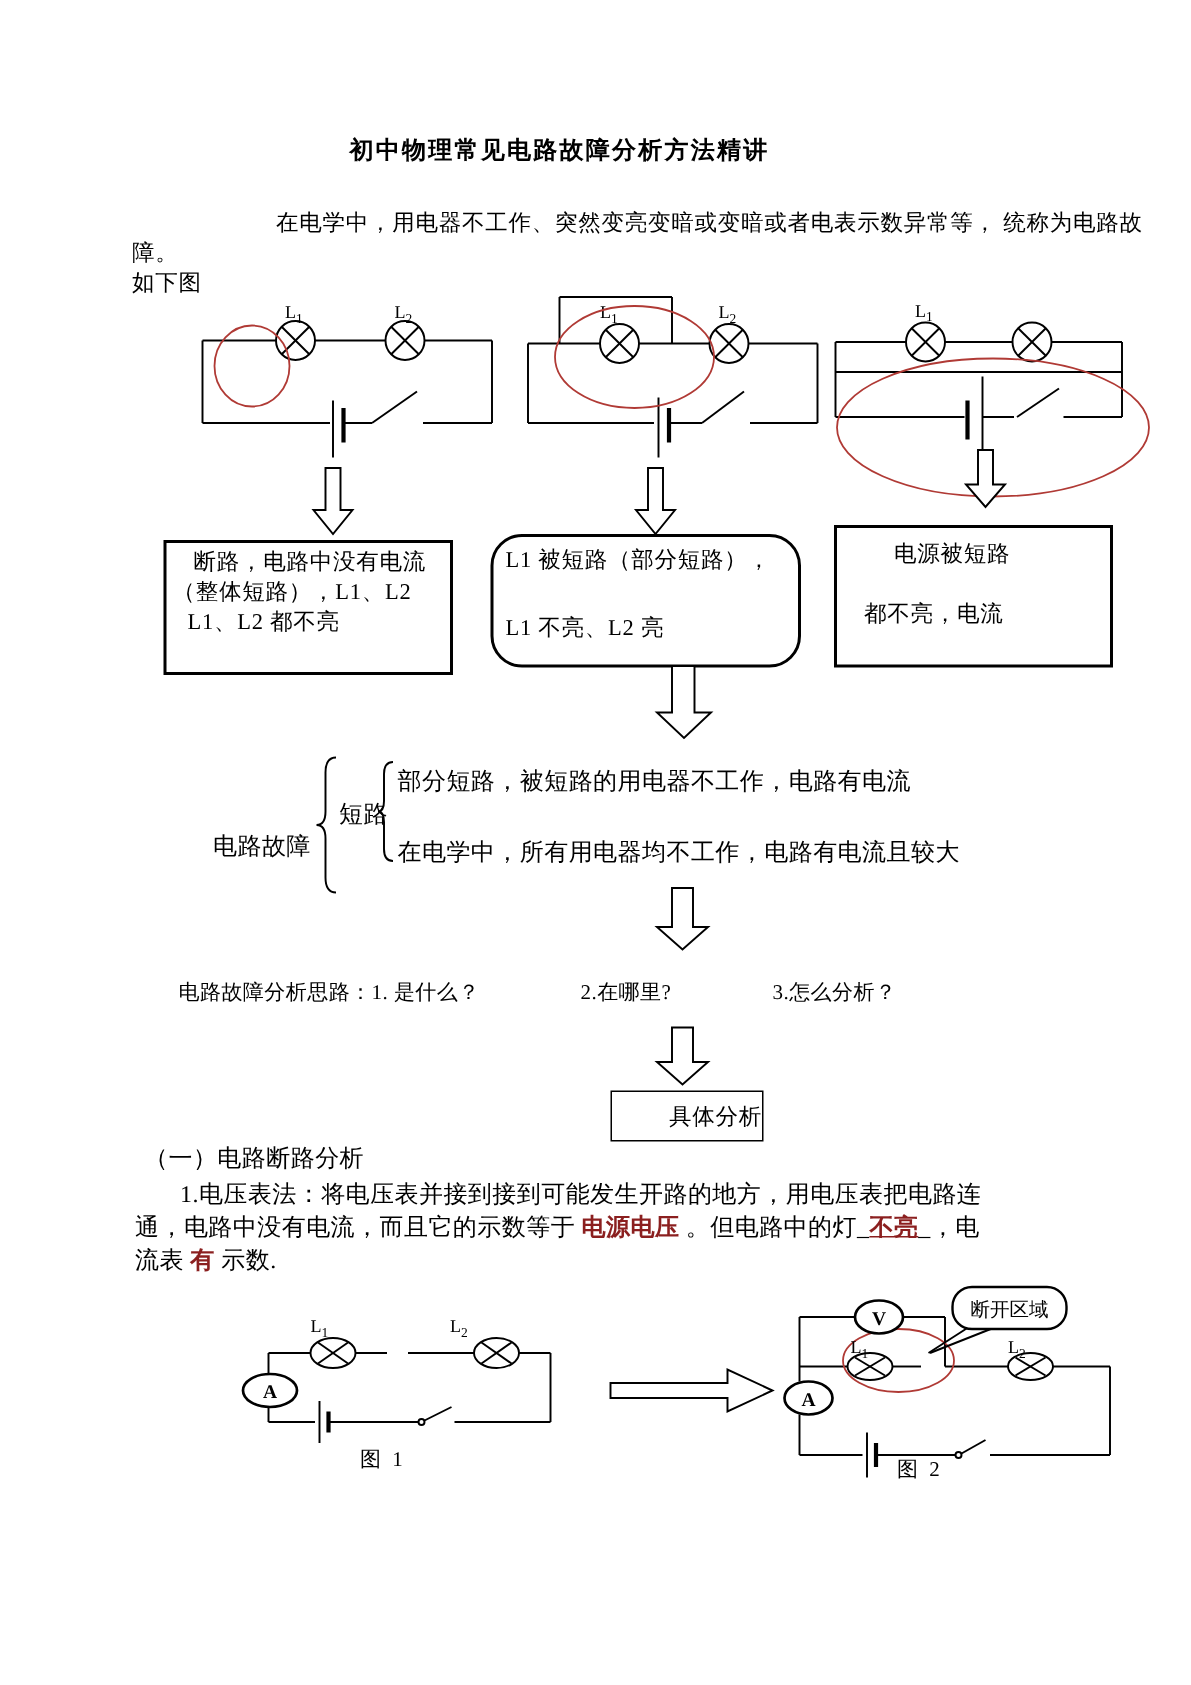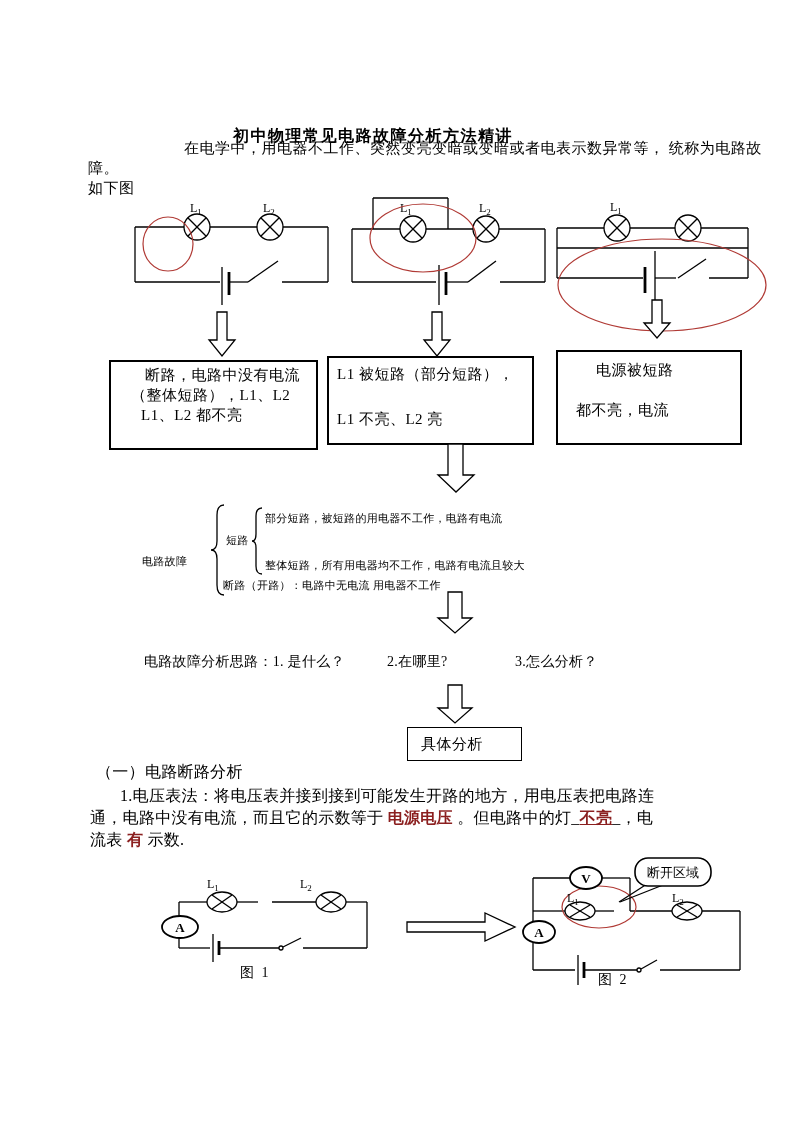"初中物理常见电路故障分析方法精讲" .title { margin-top: 36px -> none }
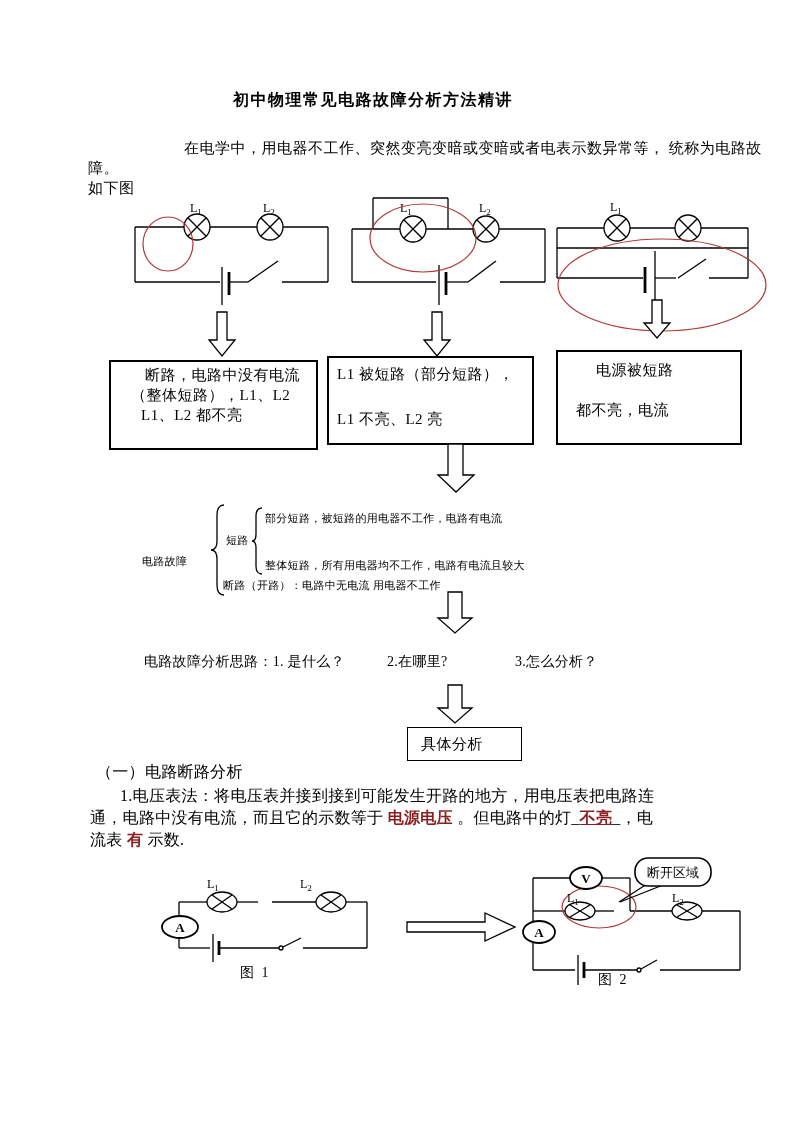"断路，电路中没有电流" div.box { padding-left: 16px -> none }
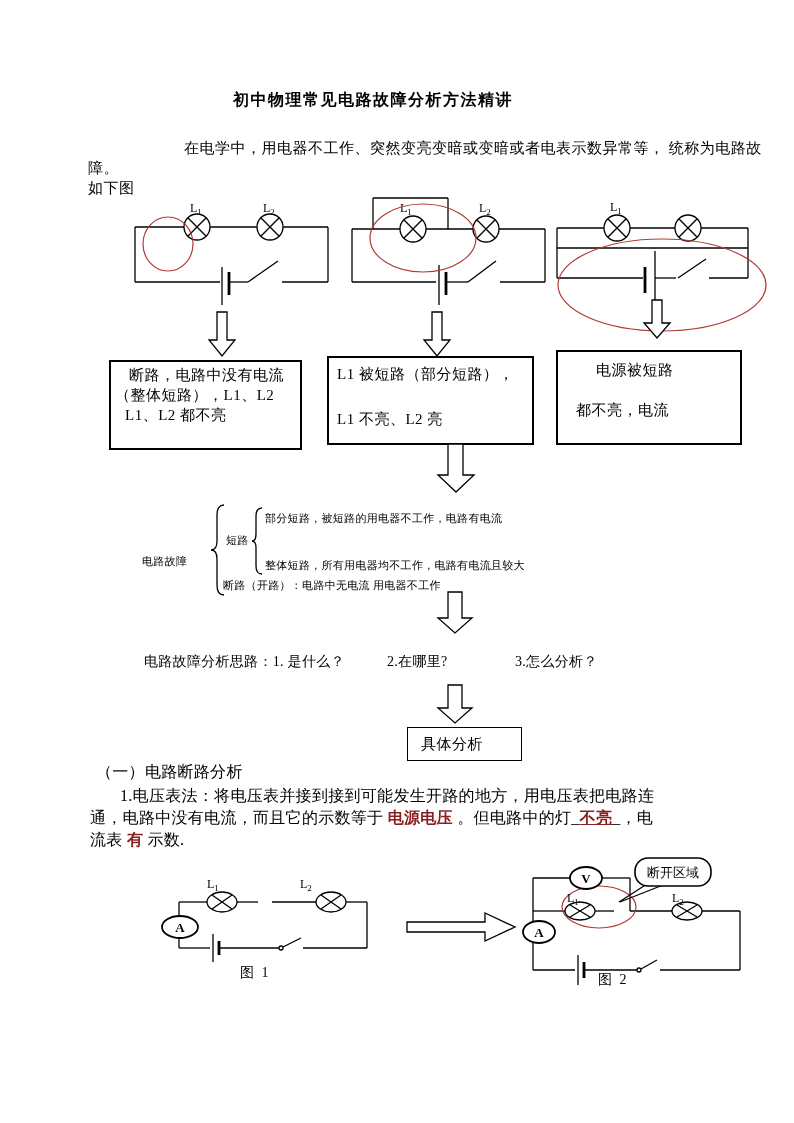"L1 被短路（部分短路），" div.box { border-radius: none -> 21px }
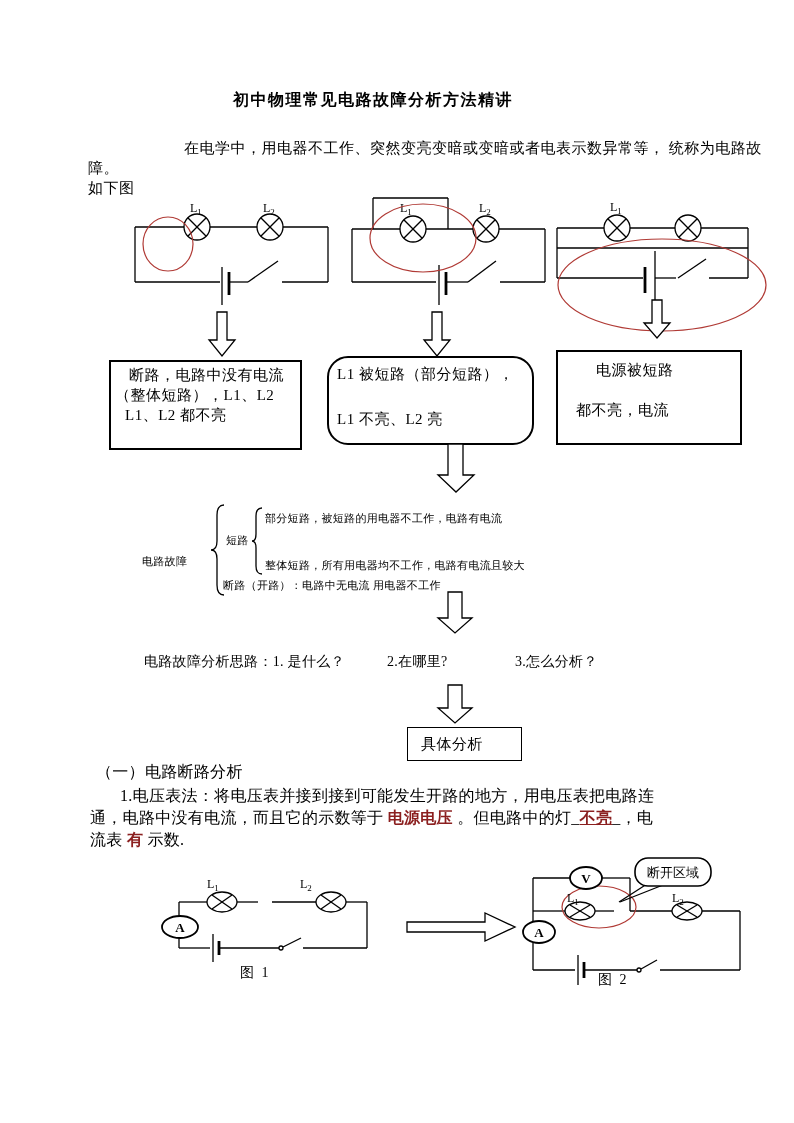"部分短路，被短路的用电器不工作，电路有电流" .tree13 { font-size: 11px -> 16px }
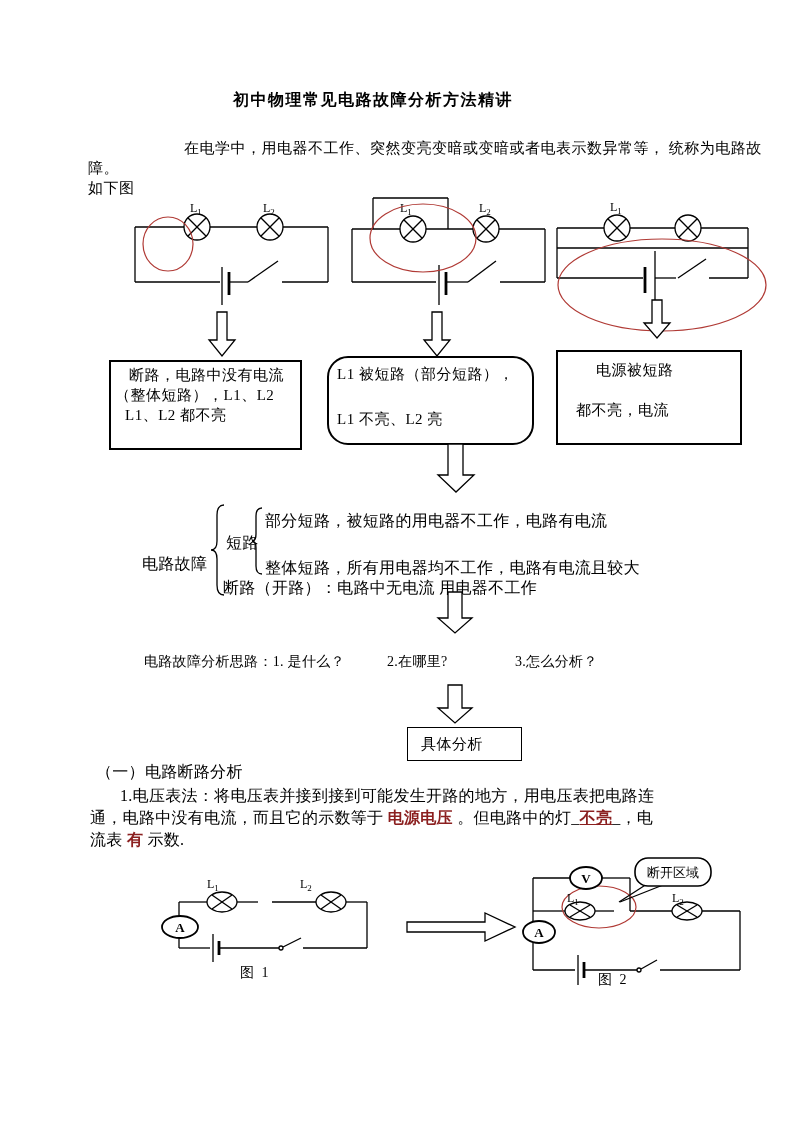"整体短路，所有用电器均不工作，电路有电流且较大" div.abs { text: 整体短路 -> 在电学中 }
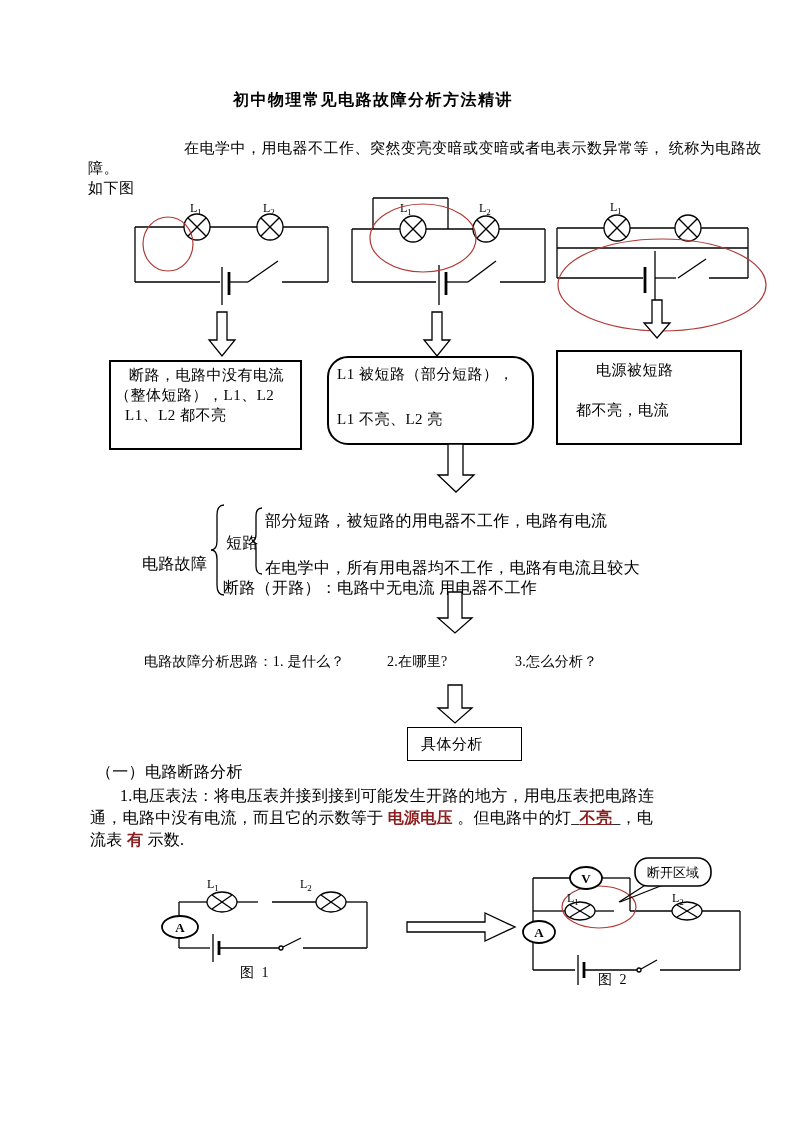"断路（开路）：电路中无电流 用电器不工作" div.abs { html: <div>断路（开路）：电路中无电流 用电器不工作</div> -> none }
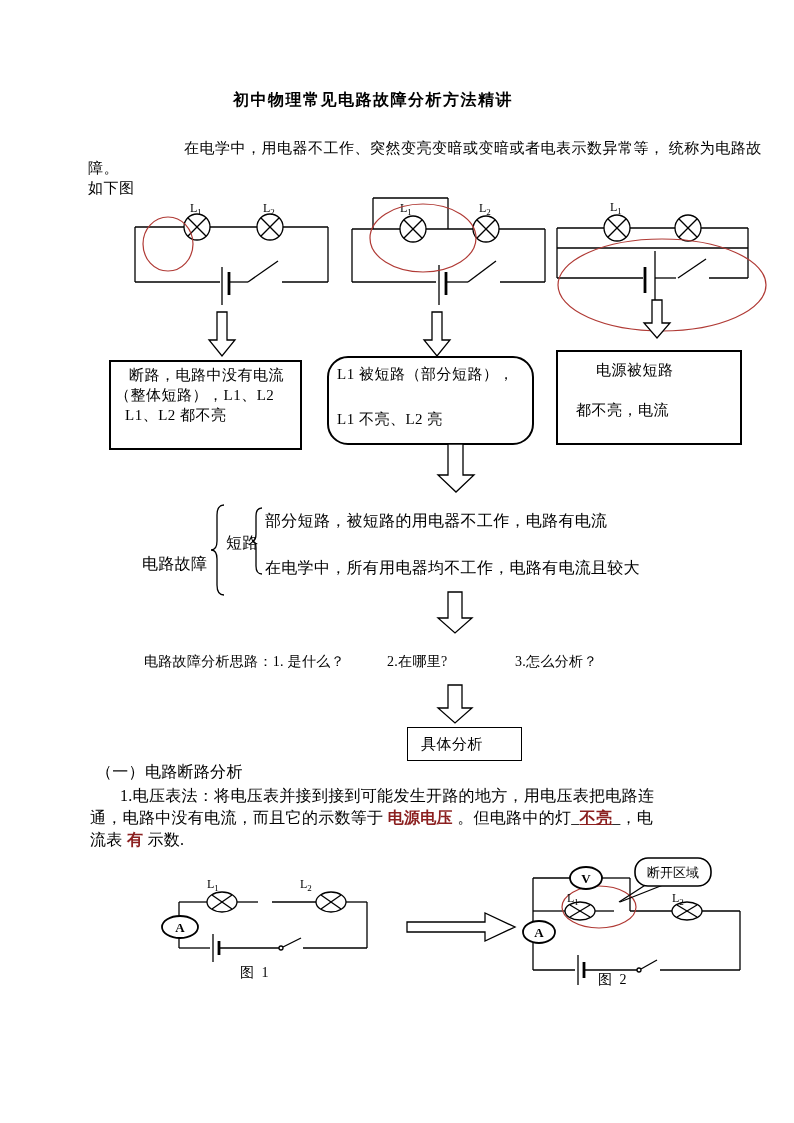"电路故障分析思路：1. 是什么？" div.abs { left: 144px -> 119px }
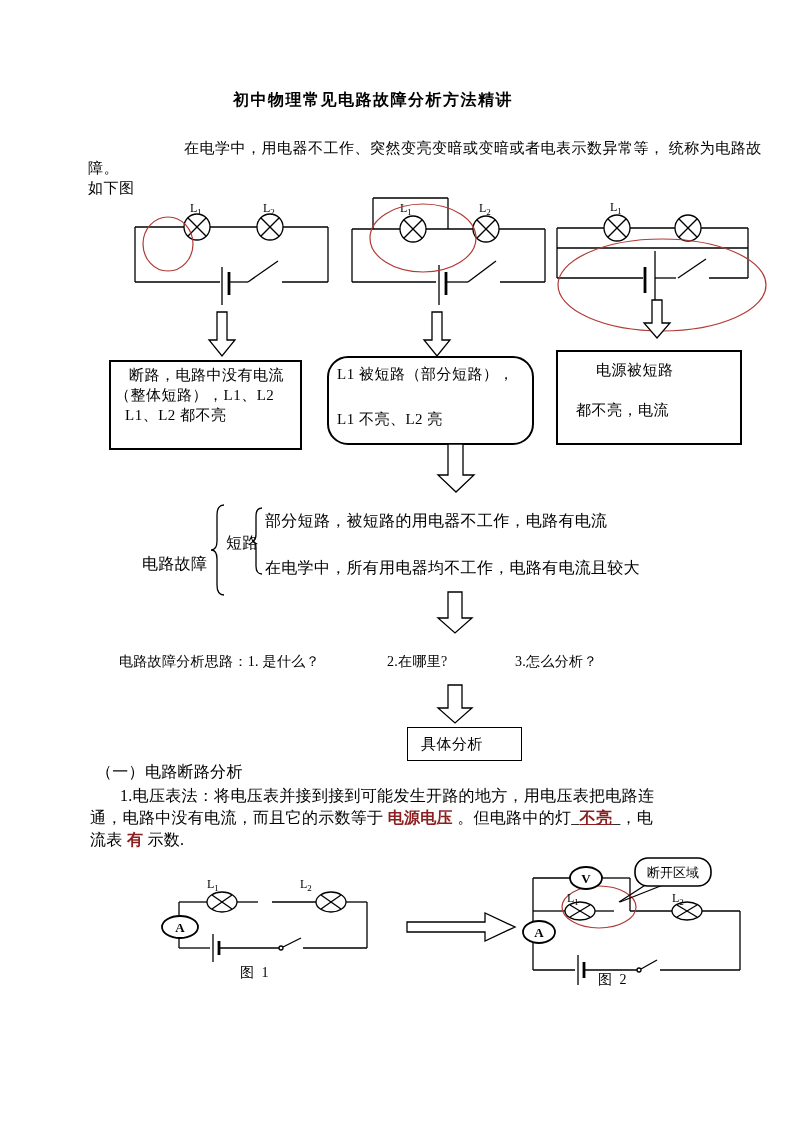"具体分析" .cbox { justify-content: flex-start -> flex-end; padding-left: 13px -> none }
